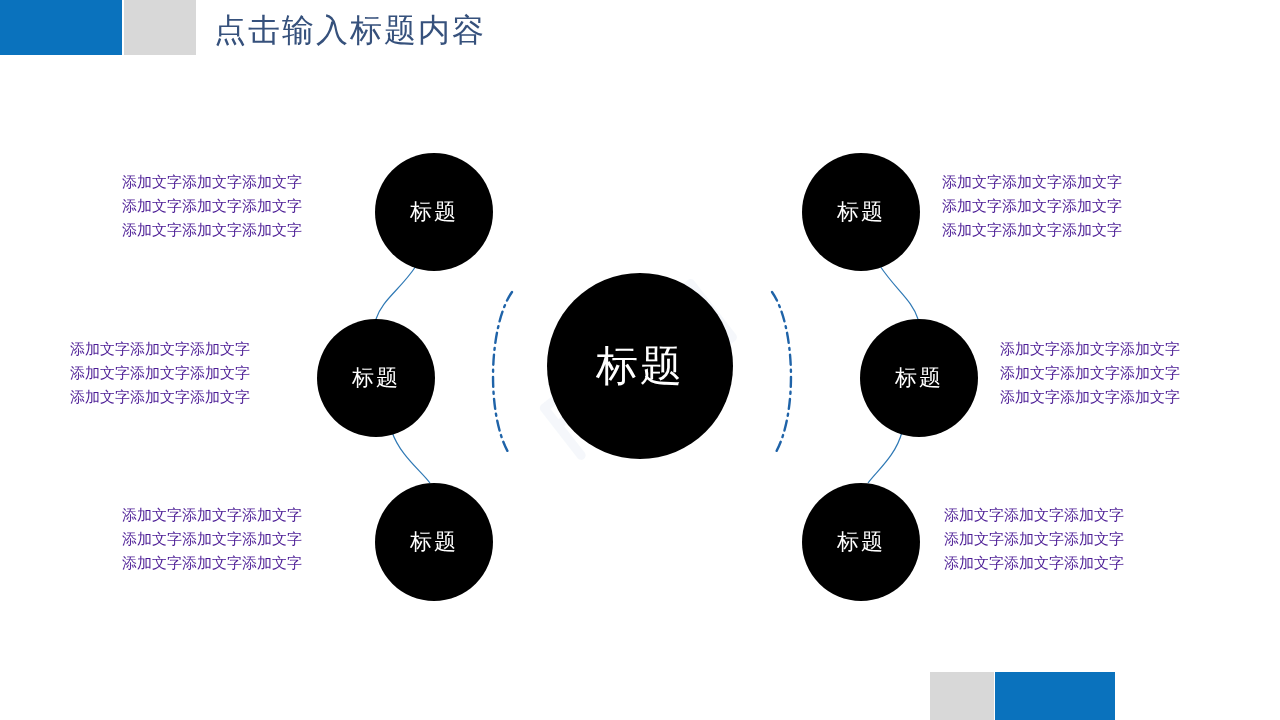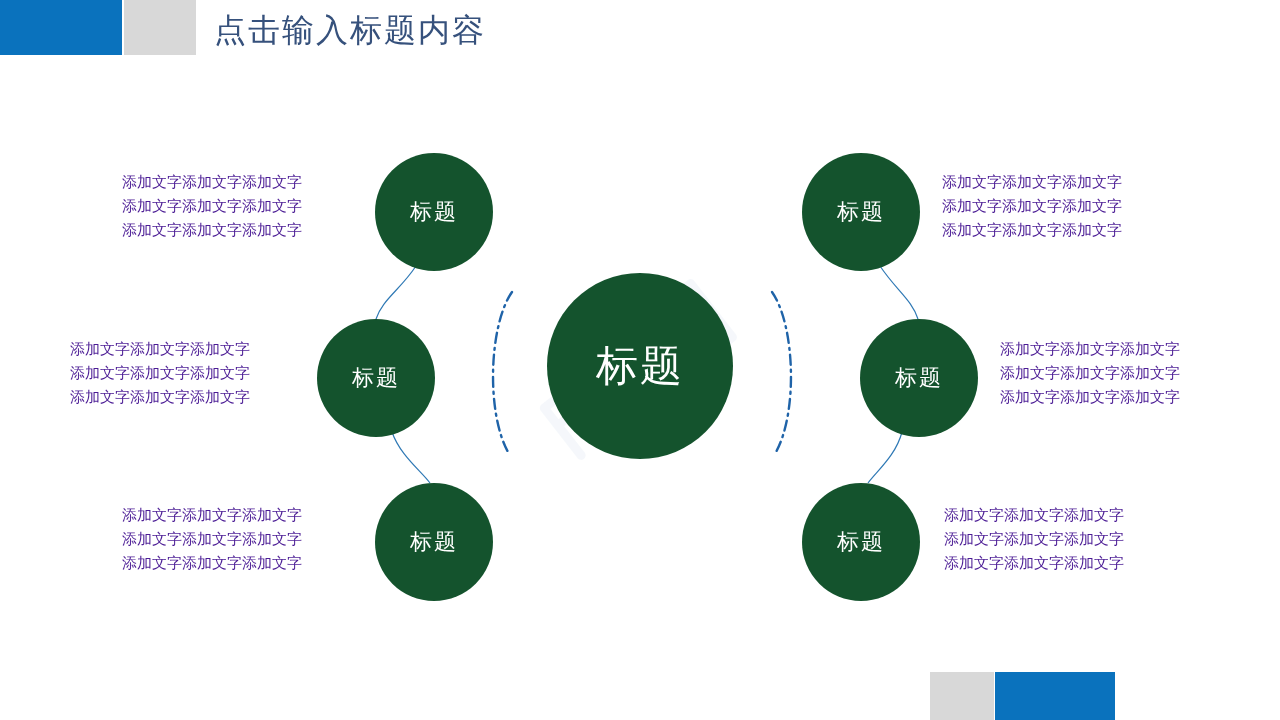"标题" .circle { background: #14532d -> #000000 }
